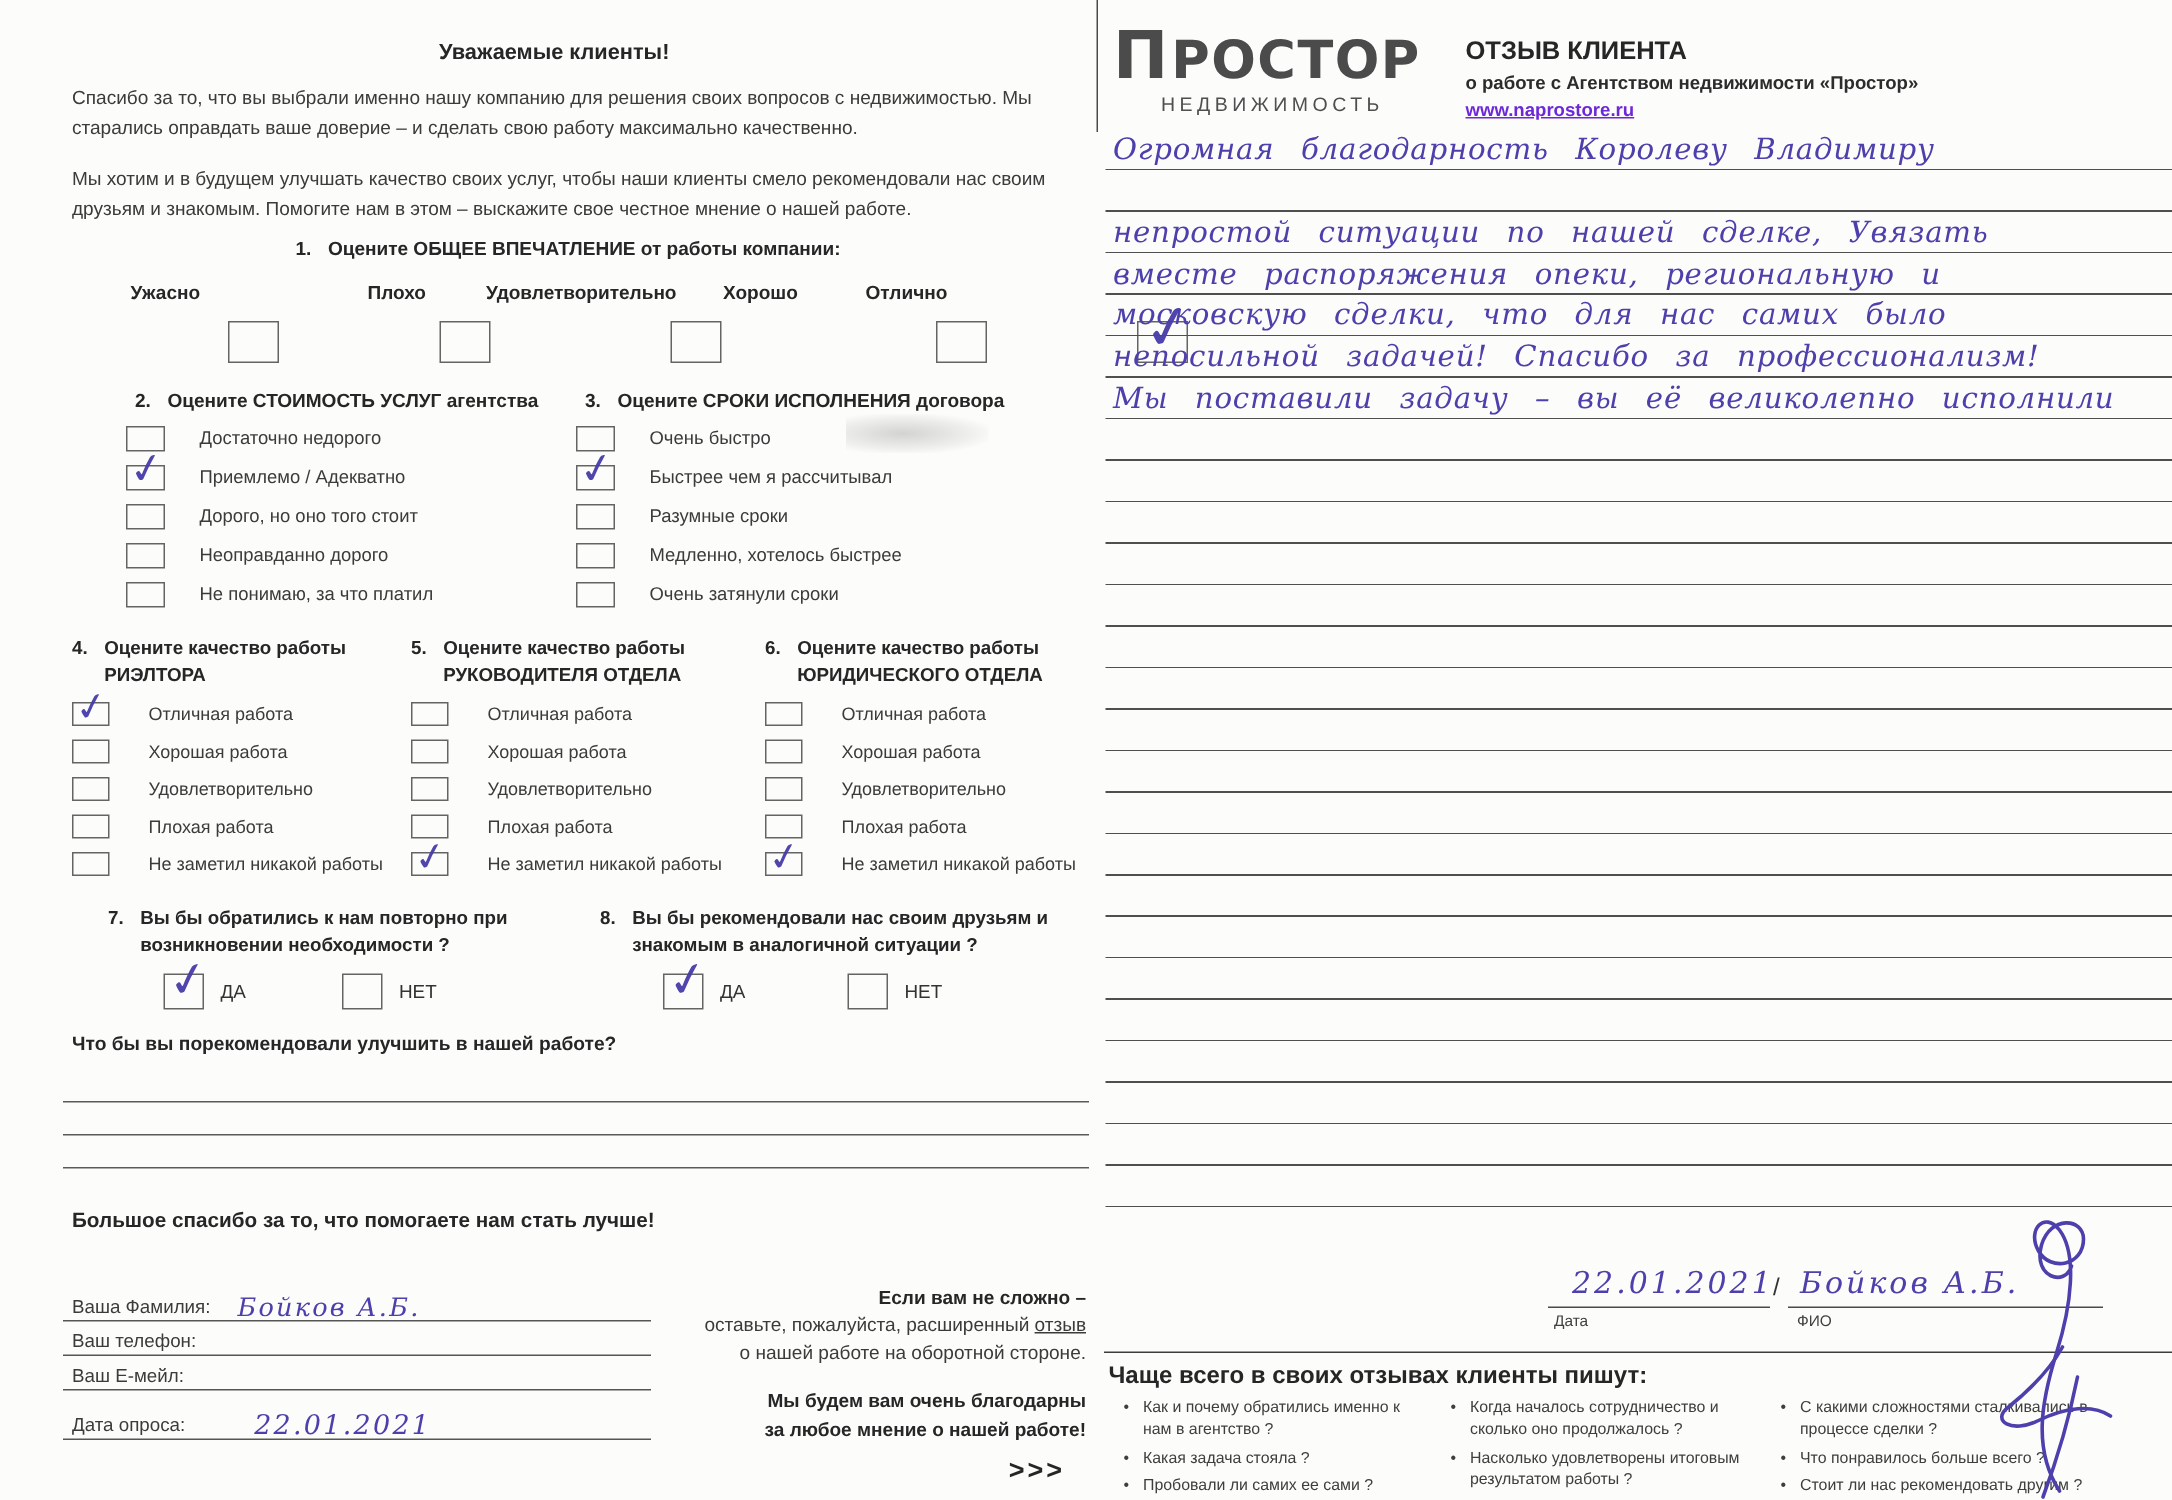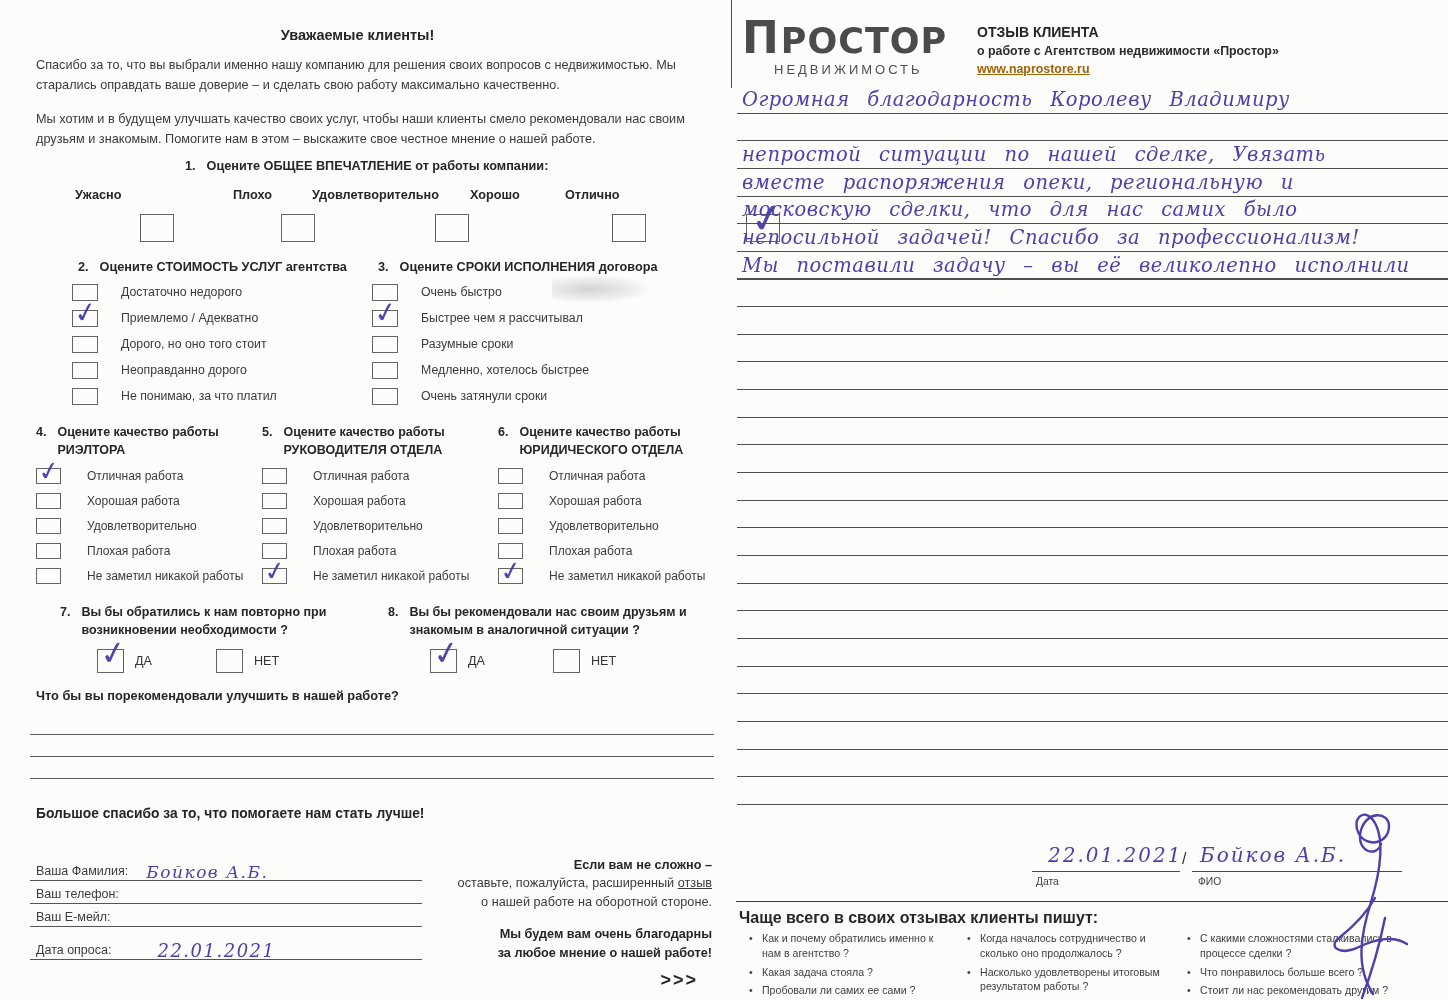"Уважаемые клиенты!" .page-left { left: 0 -> 12px }
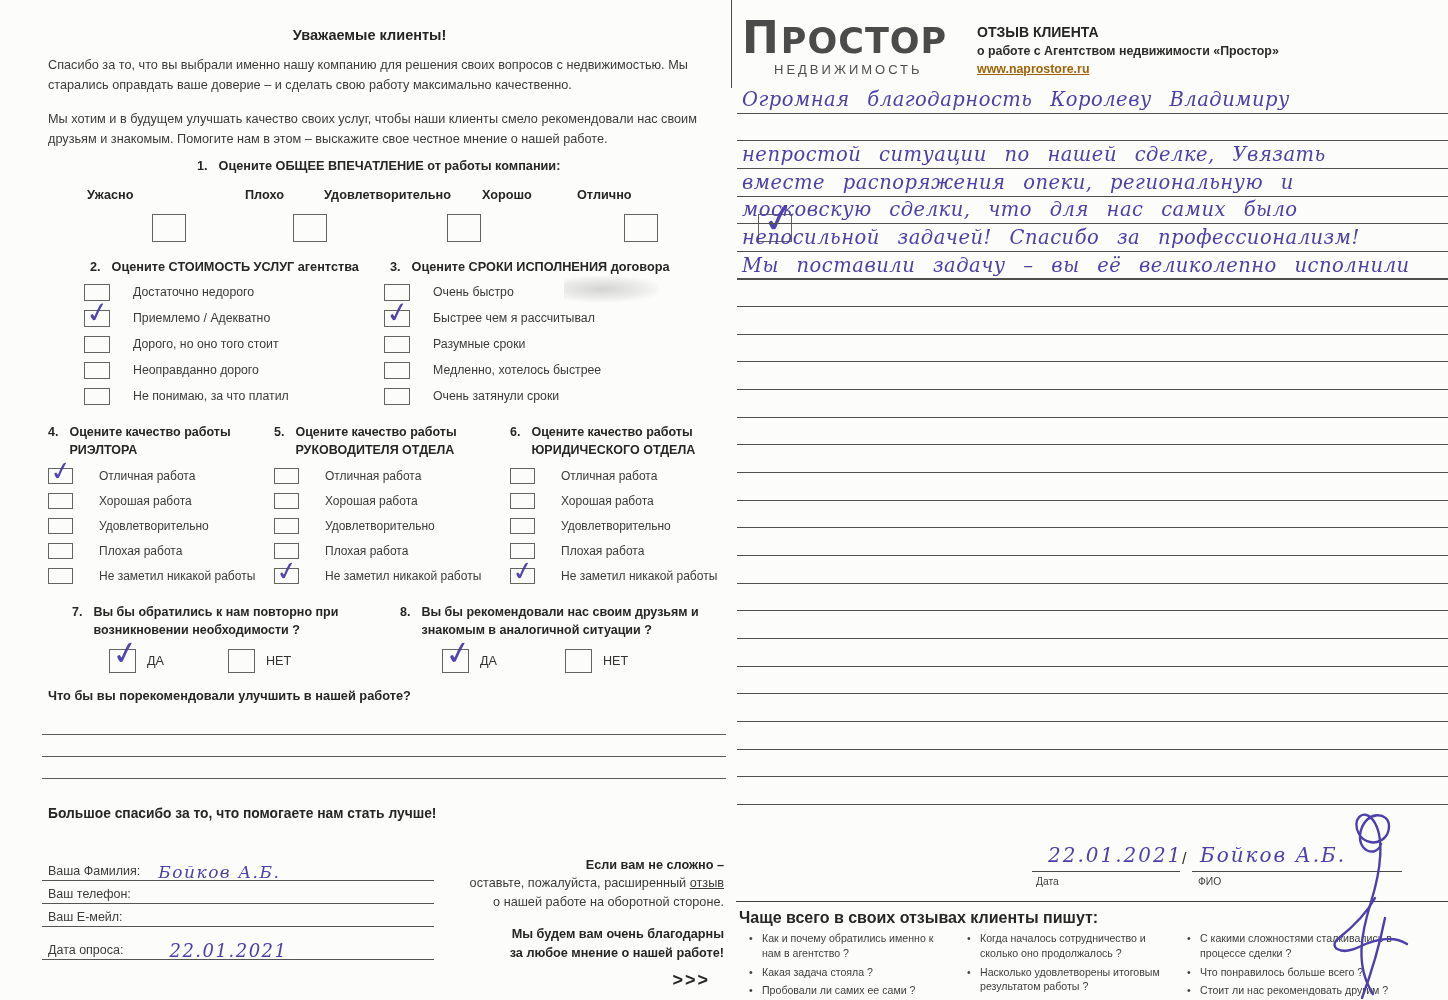"ОТЗЫВ КЛИЕНТА" .hdr-t { font-size: 14px -> 17px }
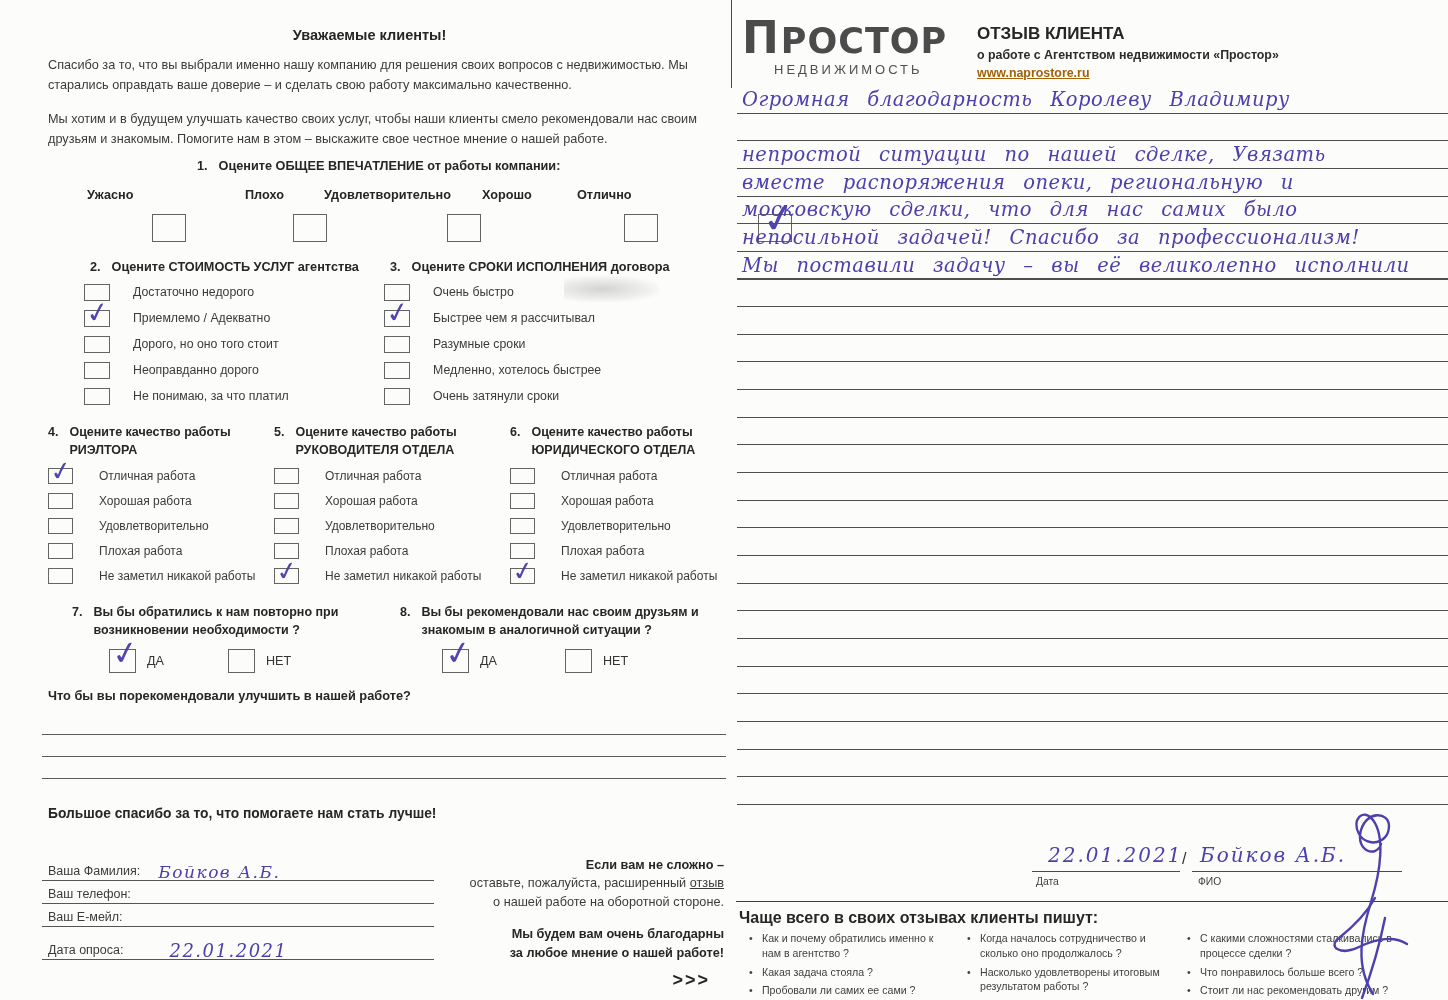"www.naprostore.ru" .hdr-u { color: #a16207 -> #6d28d9 }
